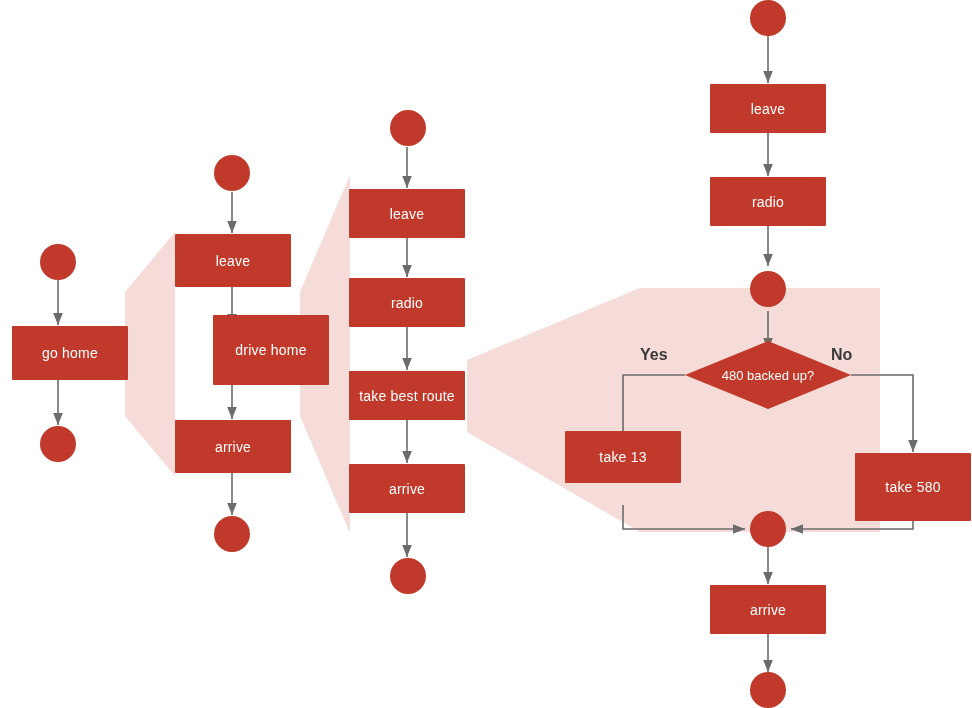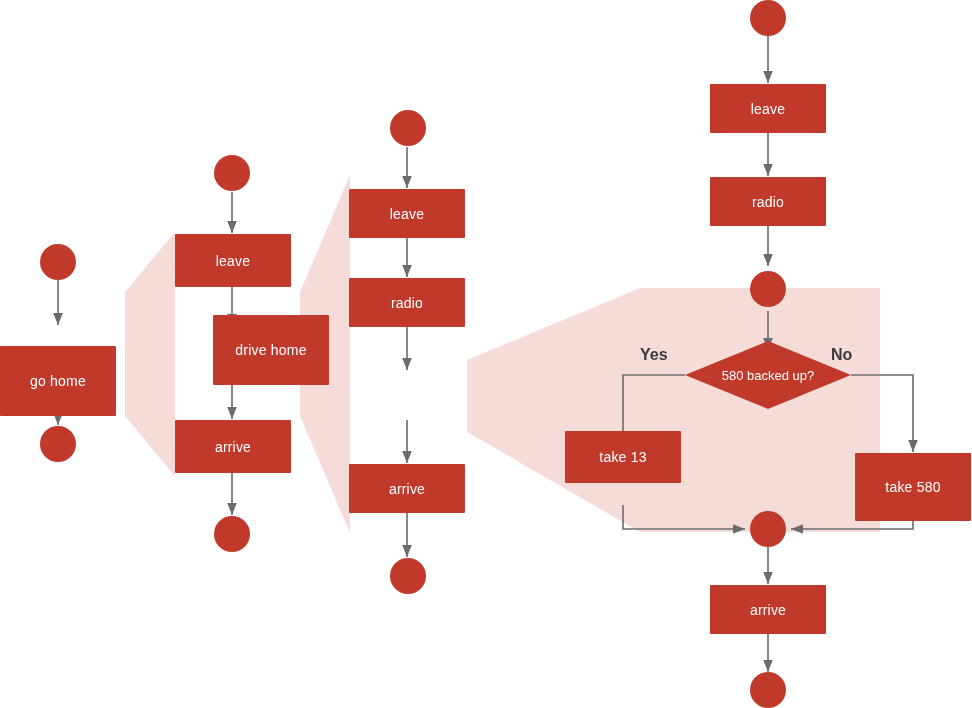"go home" div.node { height: 70px -> 54px; left: 0px -> 12px; margin-top: 20px -> none }
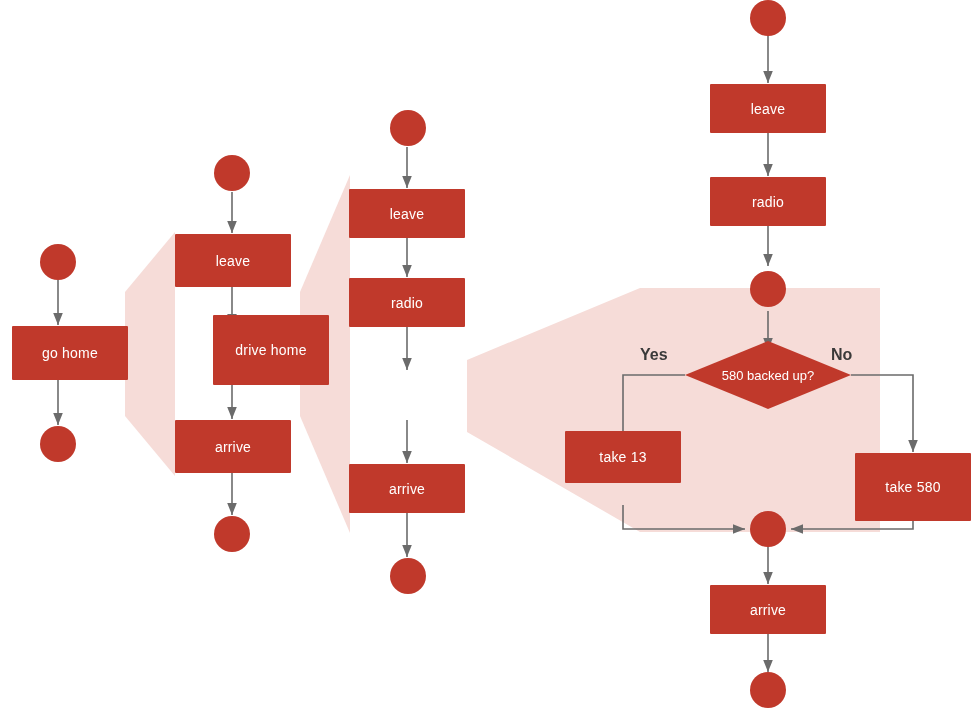"580 backed up?" div.diamond-label { text: 580 -> 480 }
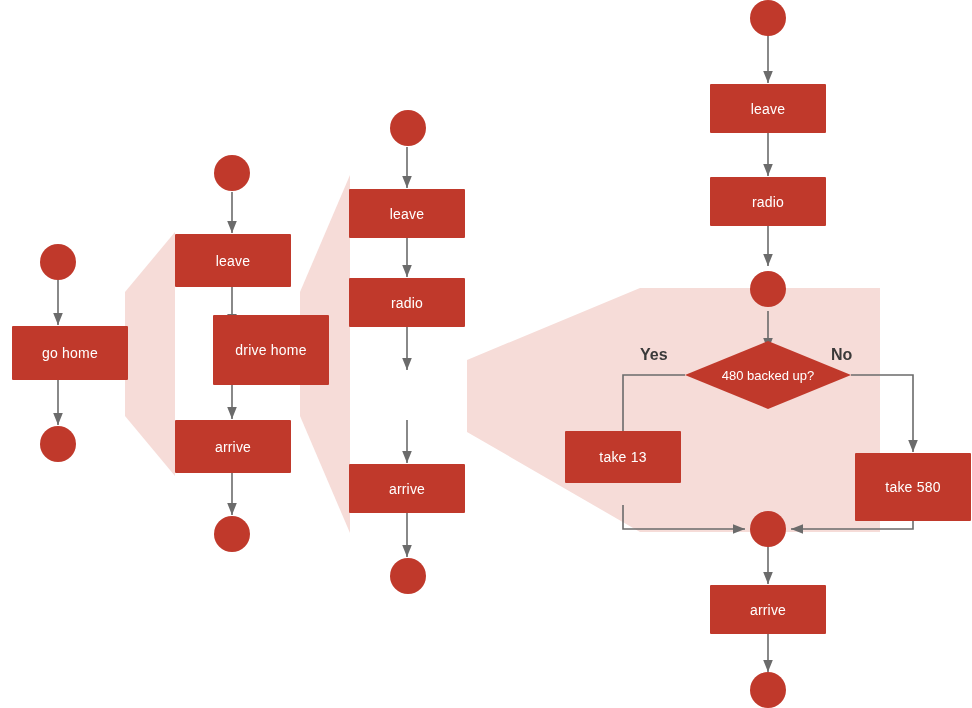"take best route" div.node { html: none -> <div> <span>take best route</span> </div> }
